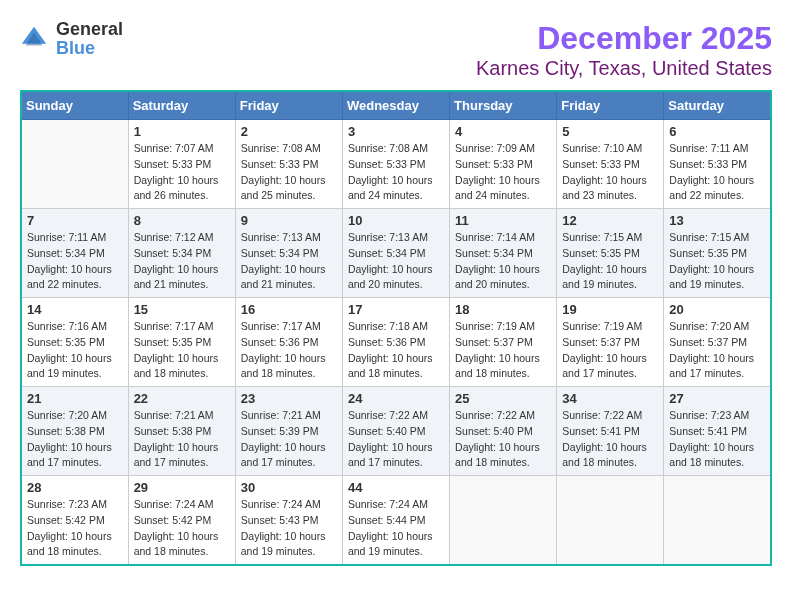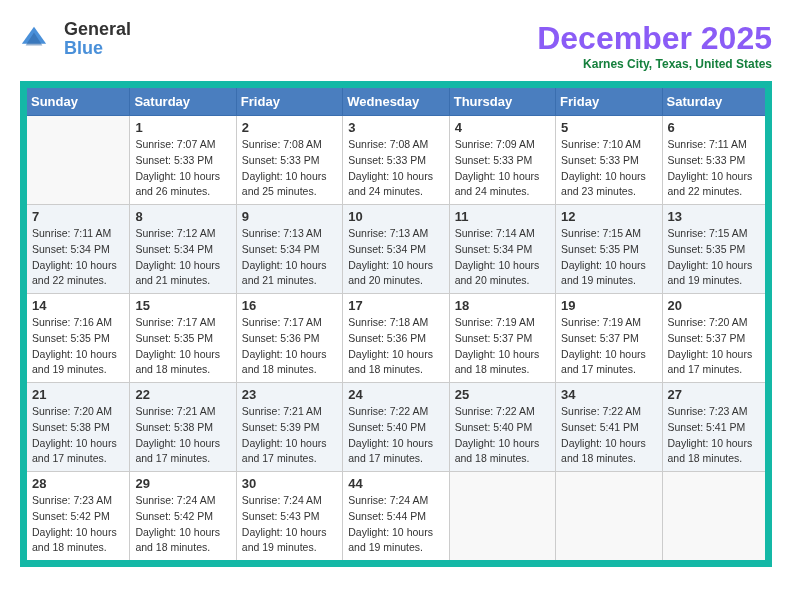"General" .logo { gap: 16px -> 8px }
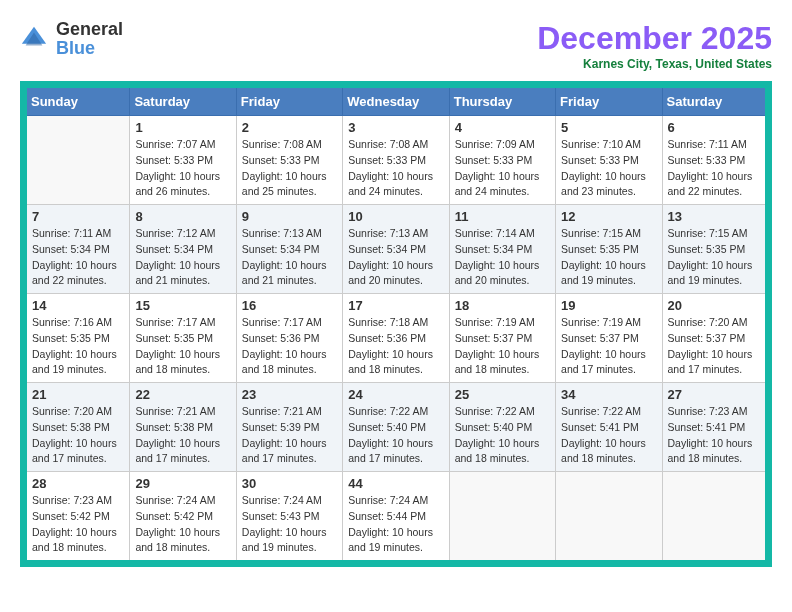"Karnes City, Texas, United States" .calendar-subtitle { color: #15803d -> #701a75; font-size: 12px -> 20px; font-weight: bold -> none }
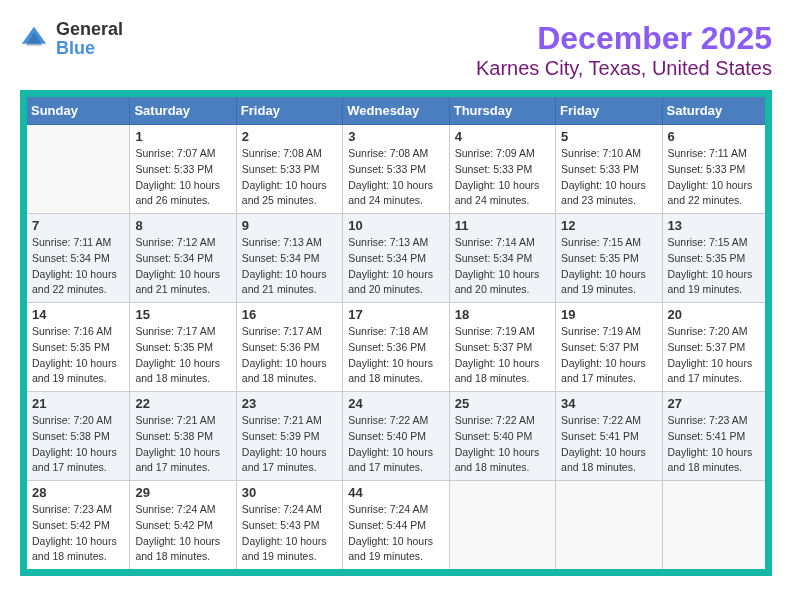"Sunday" .calendar { border: 7px solid #14b8a6 -> 2px solid #14b8a6 }
